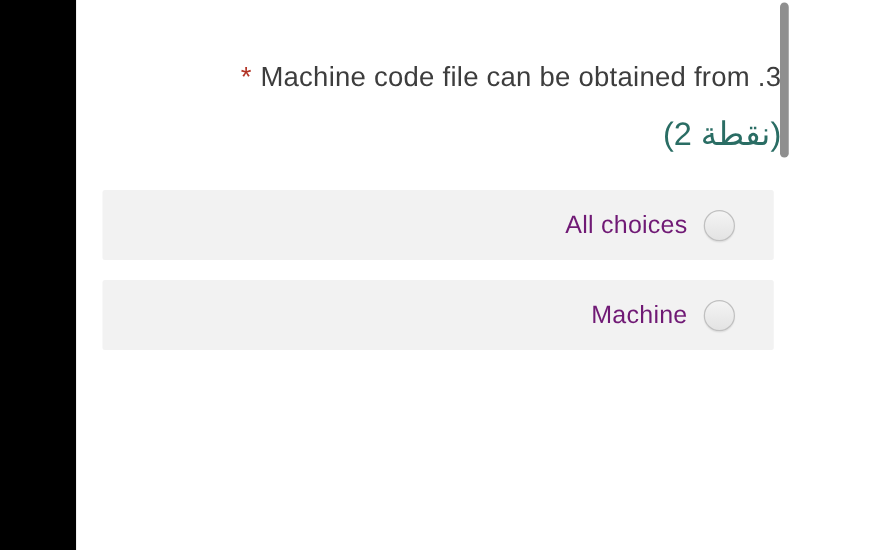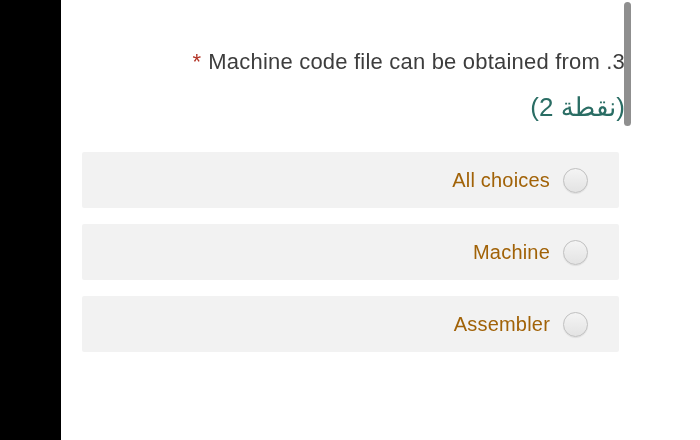"All choices" .option-label { color: #a16207 -> #701a75 }
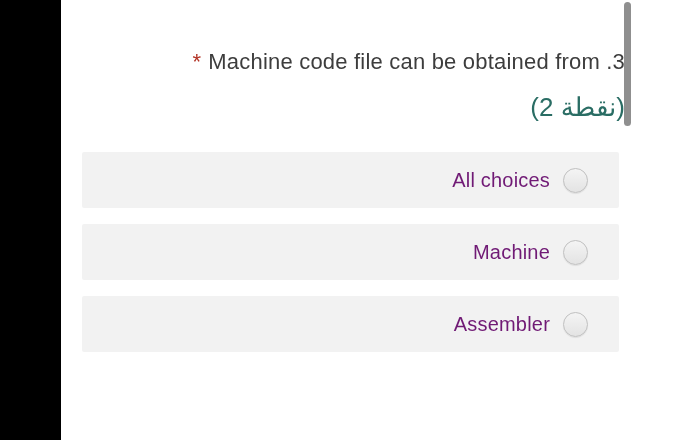"Assembler" div.option-row { html: <div> <span>Assembler</span> <span></span> </div> -> none }
